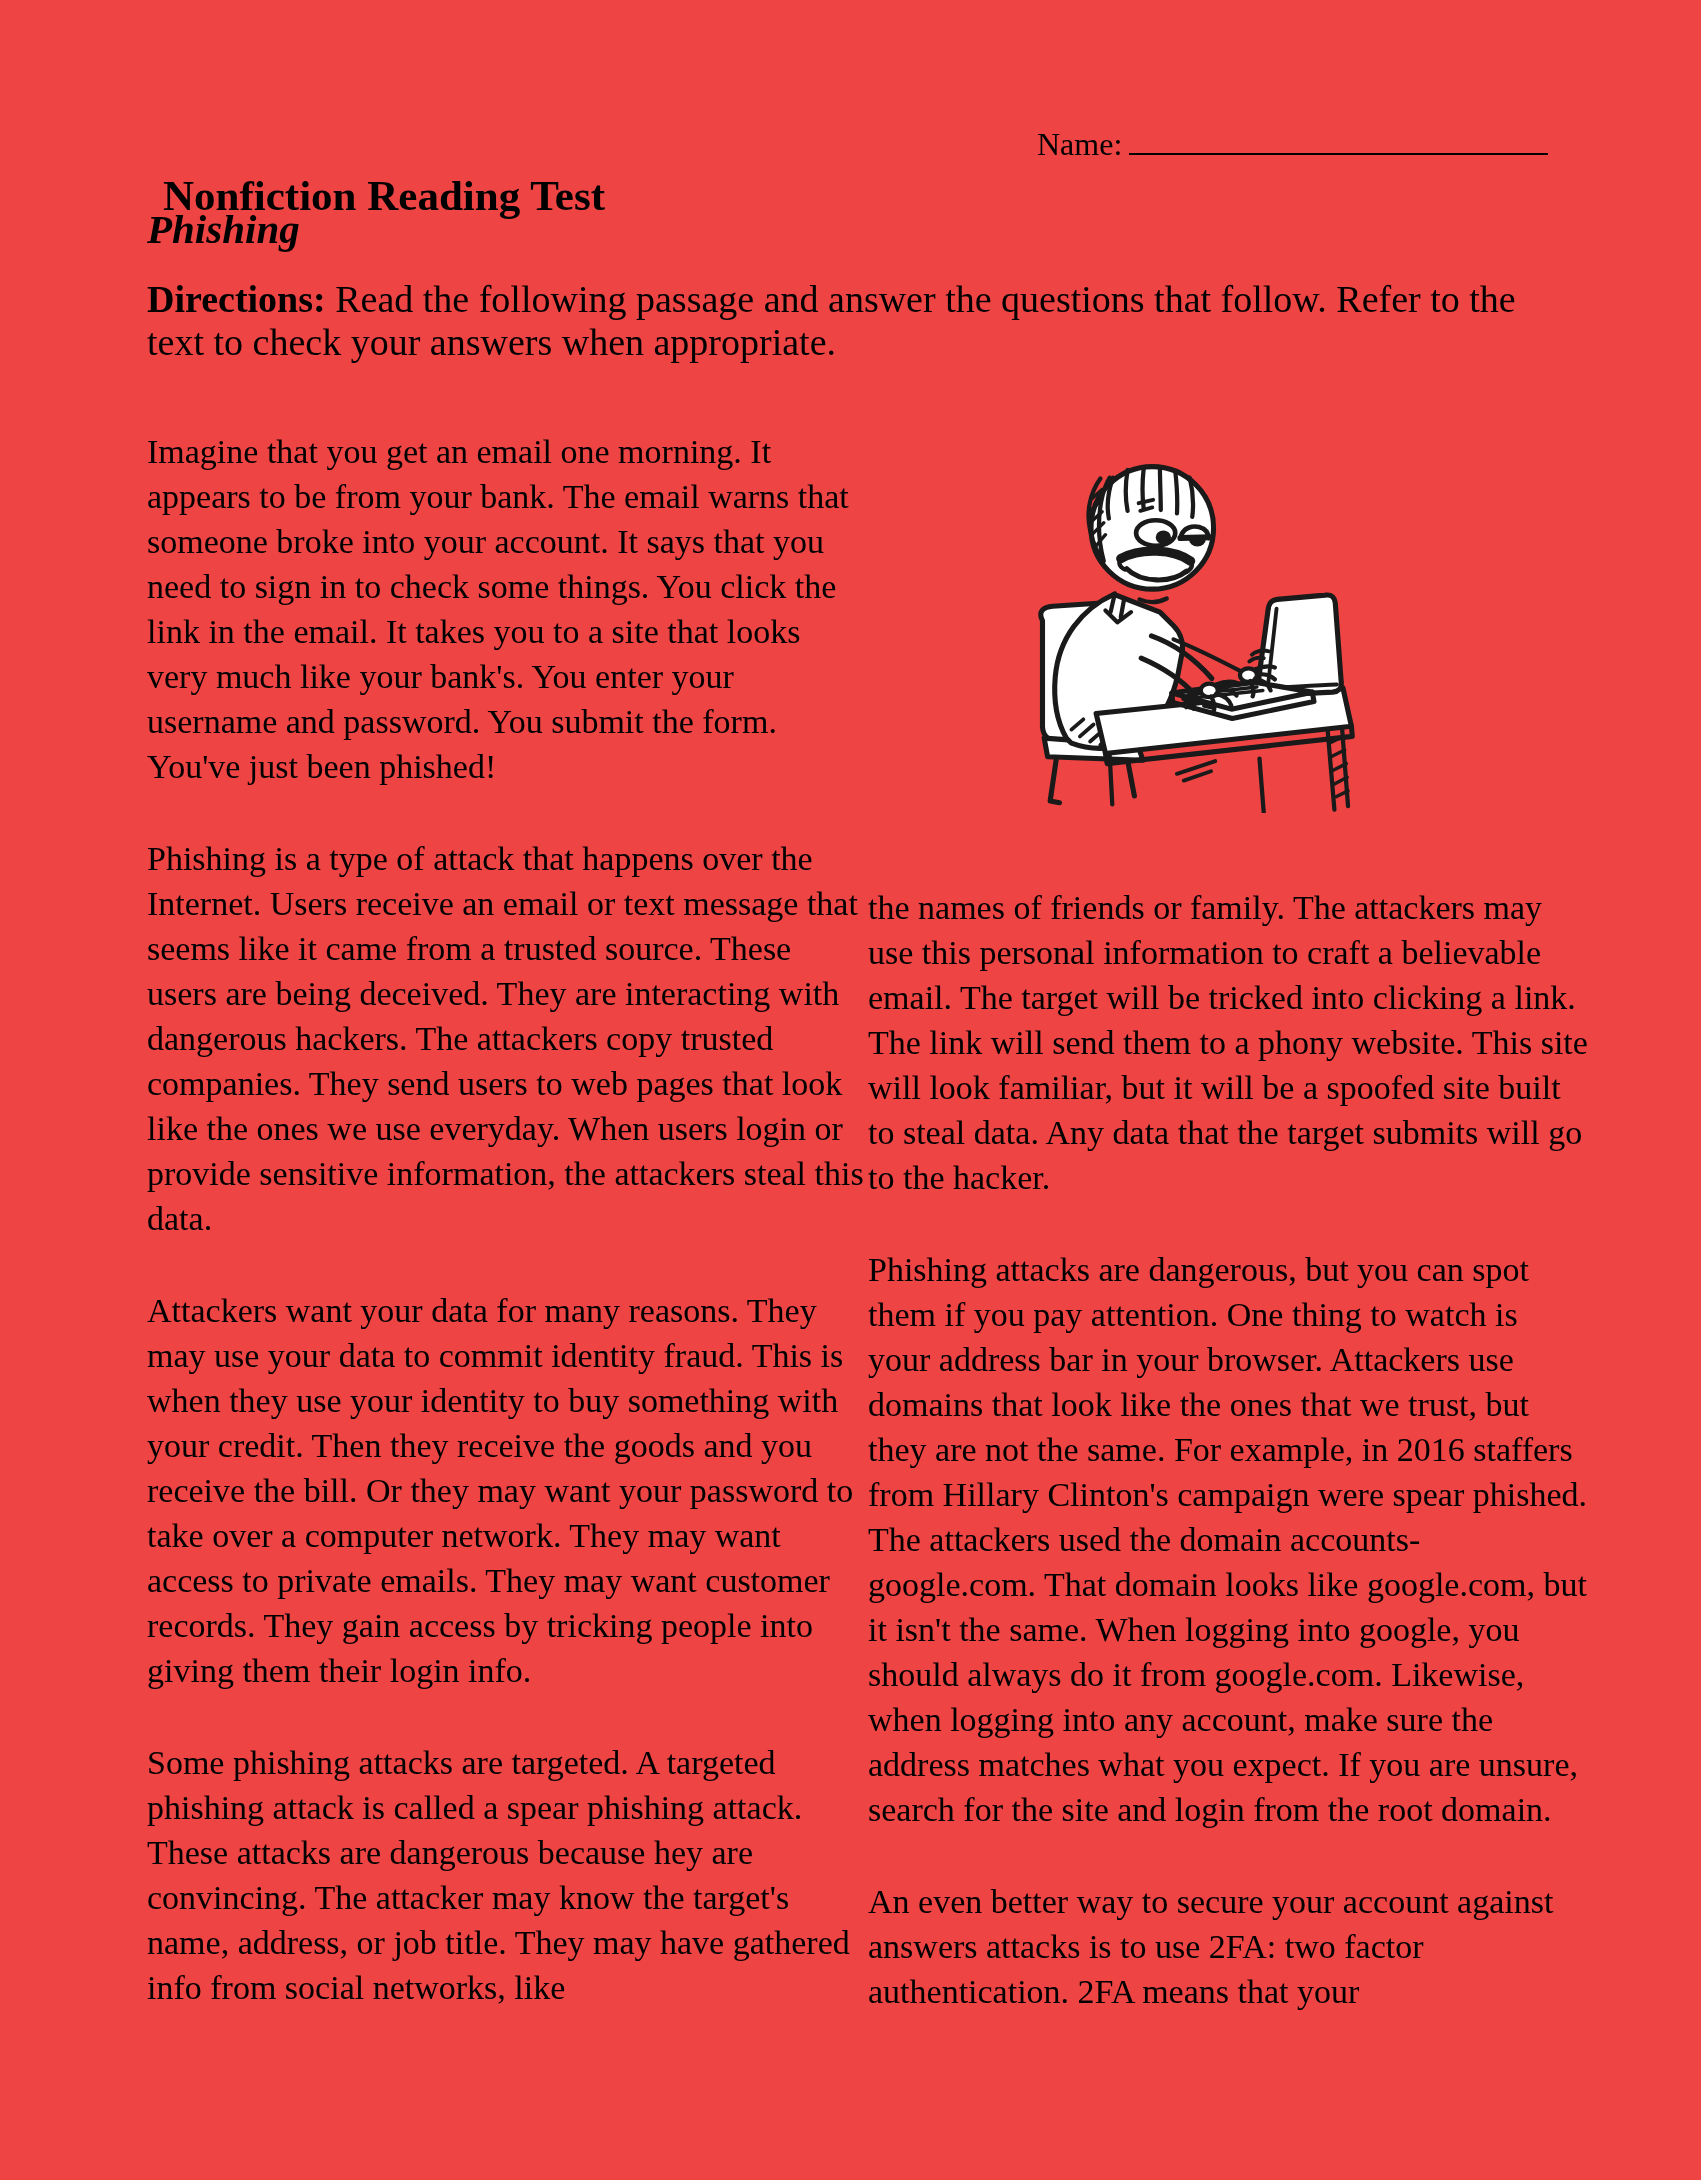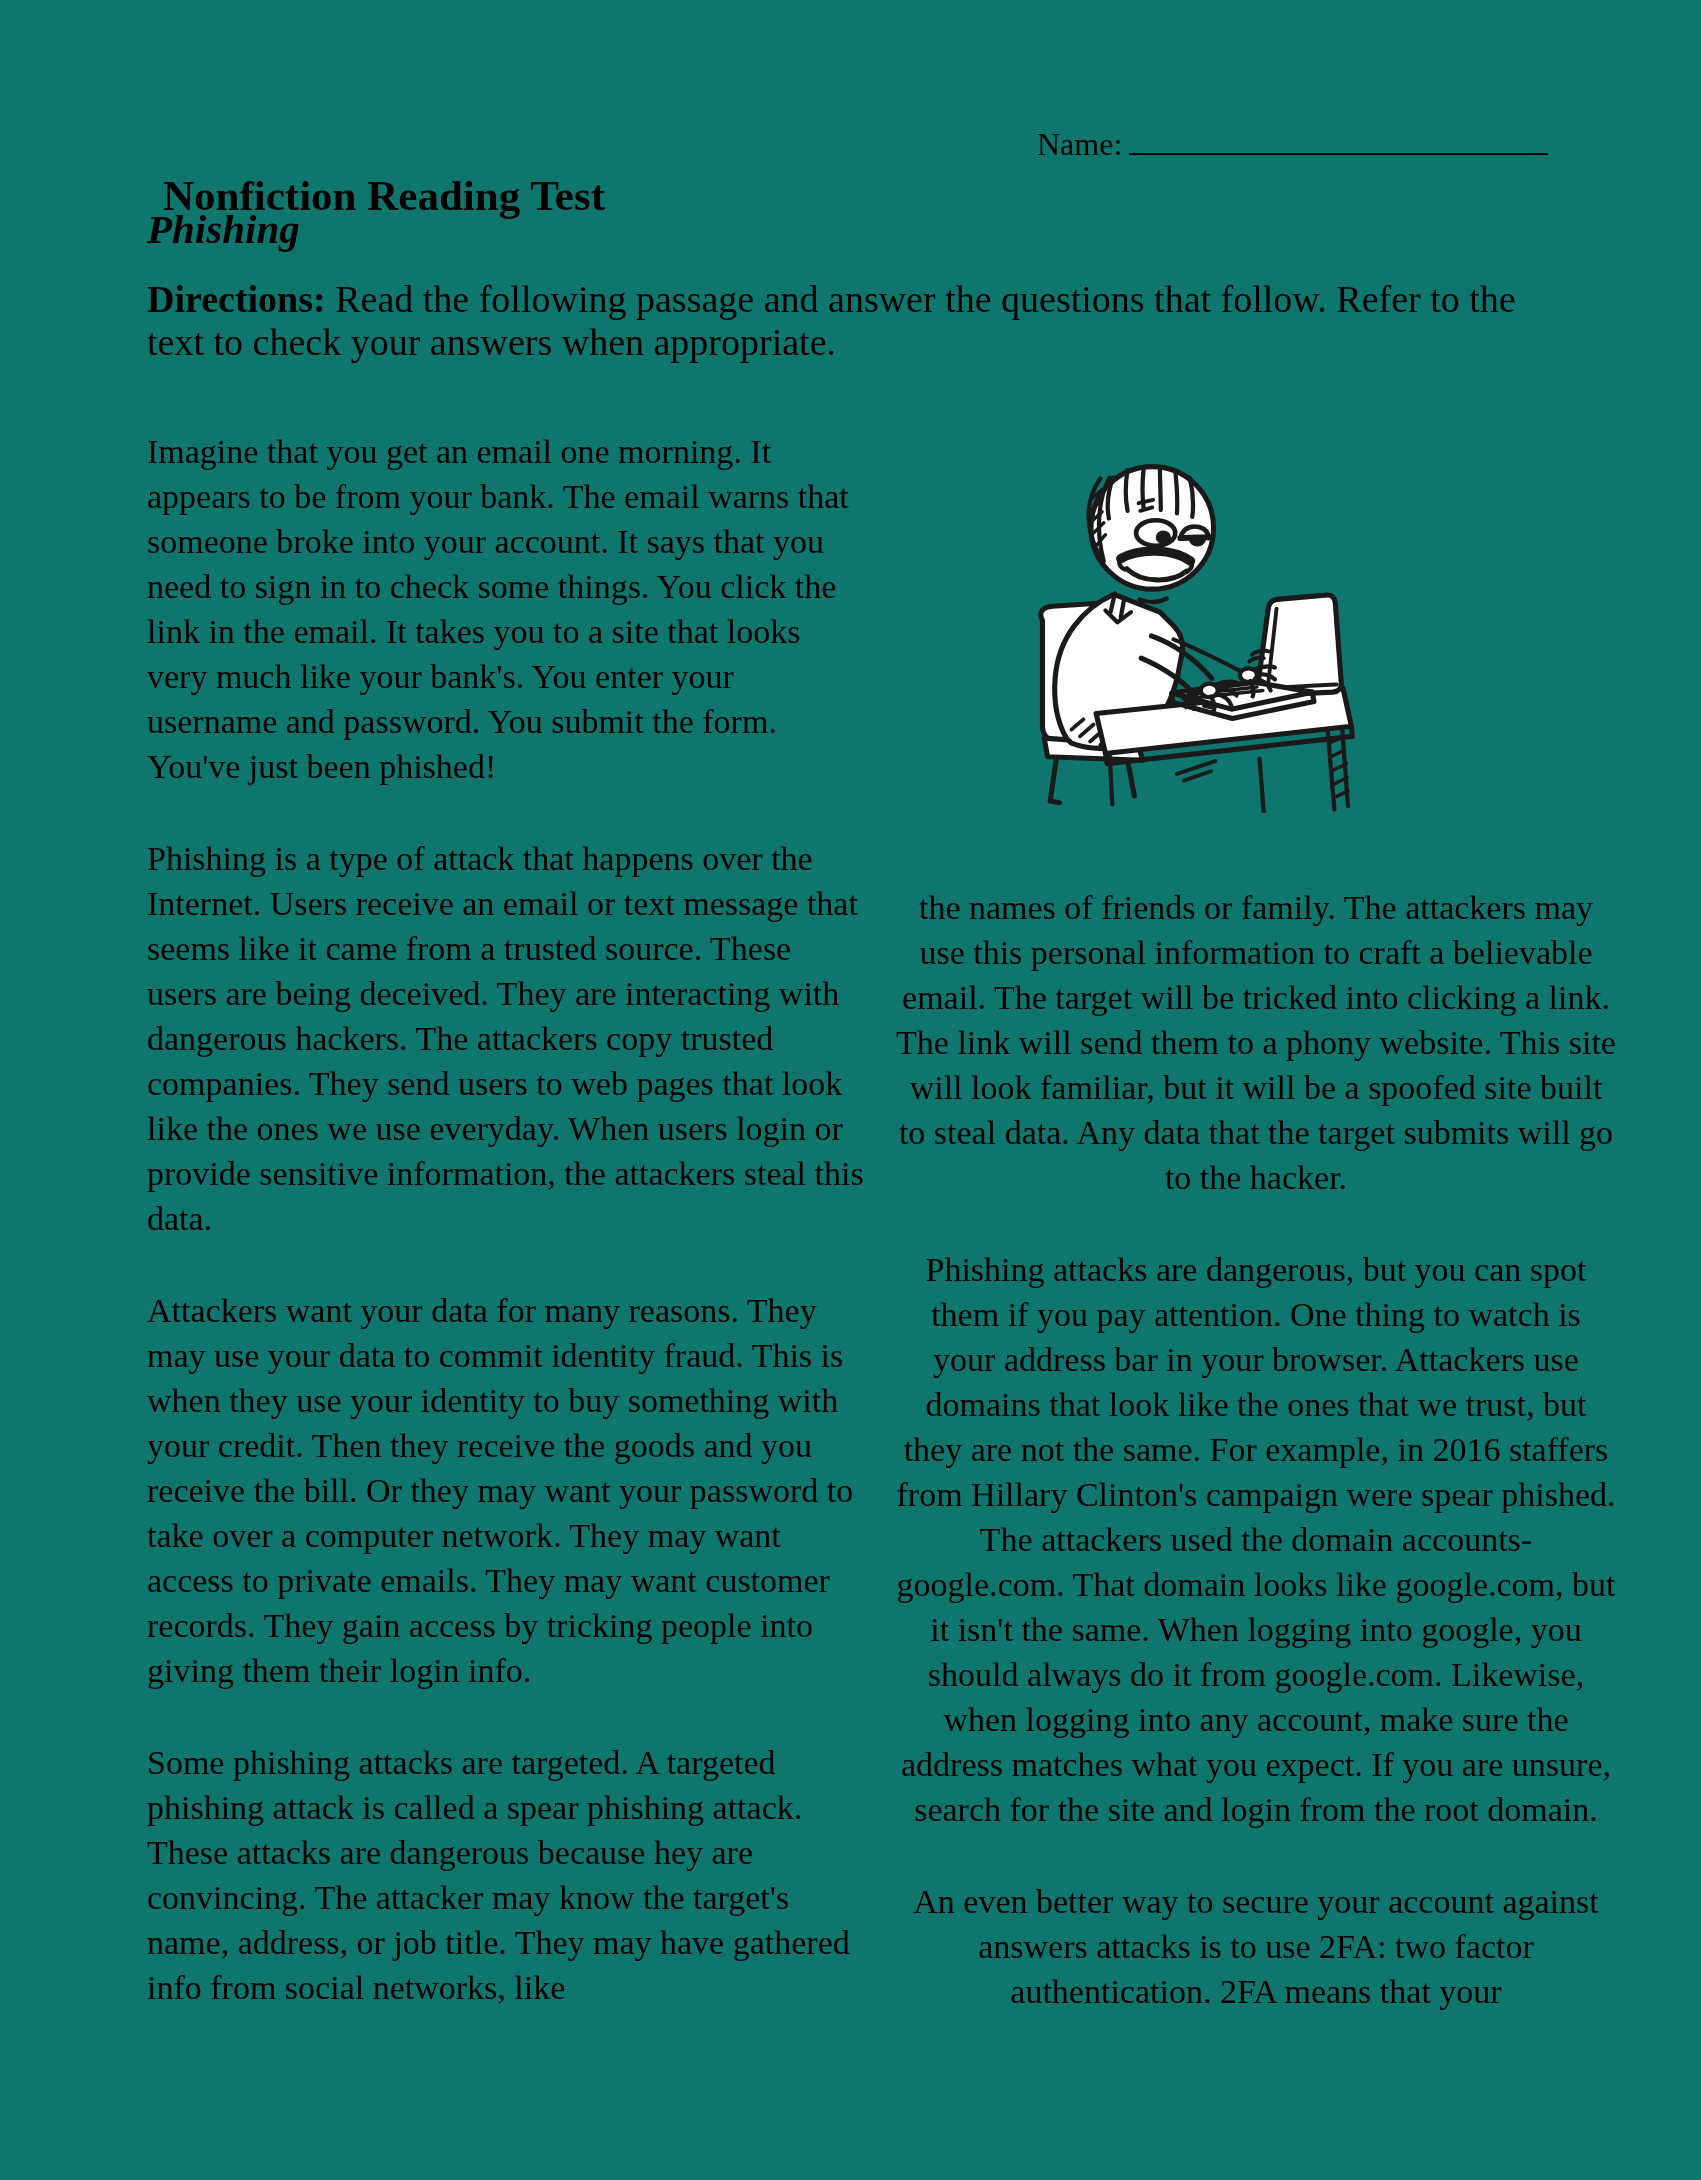"Name:" .page { background: #0f766e -> #ef4444 }
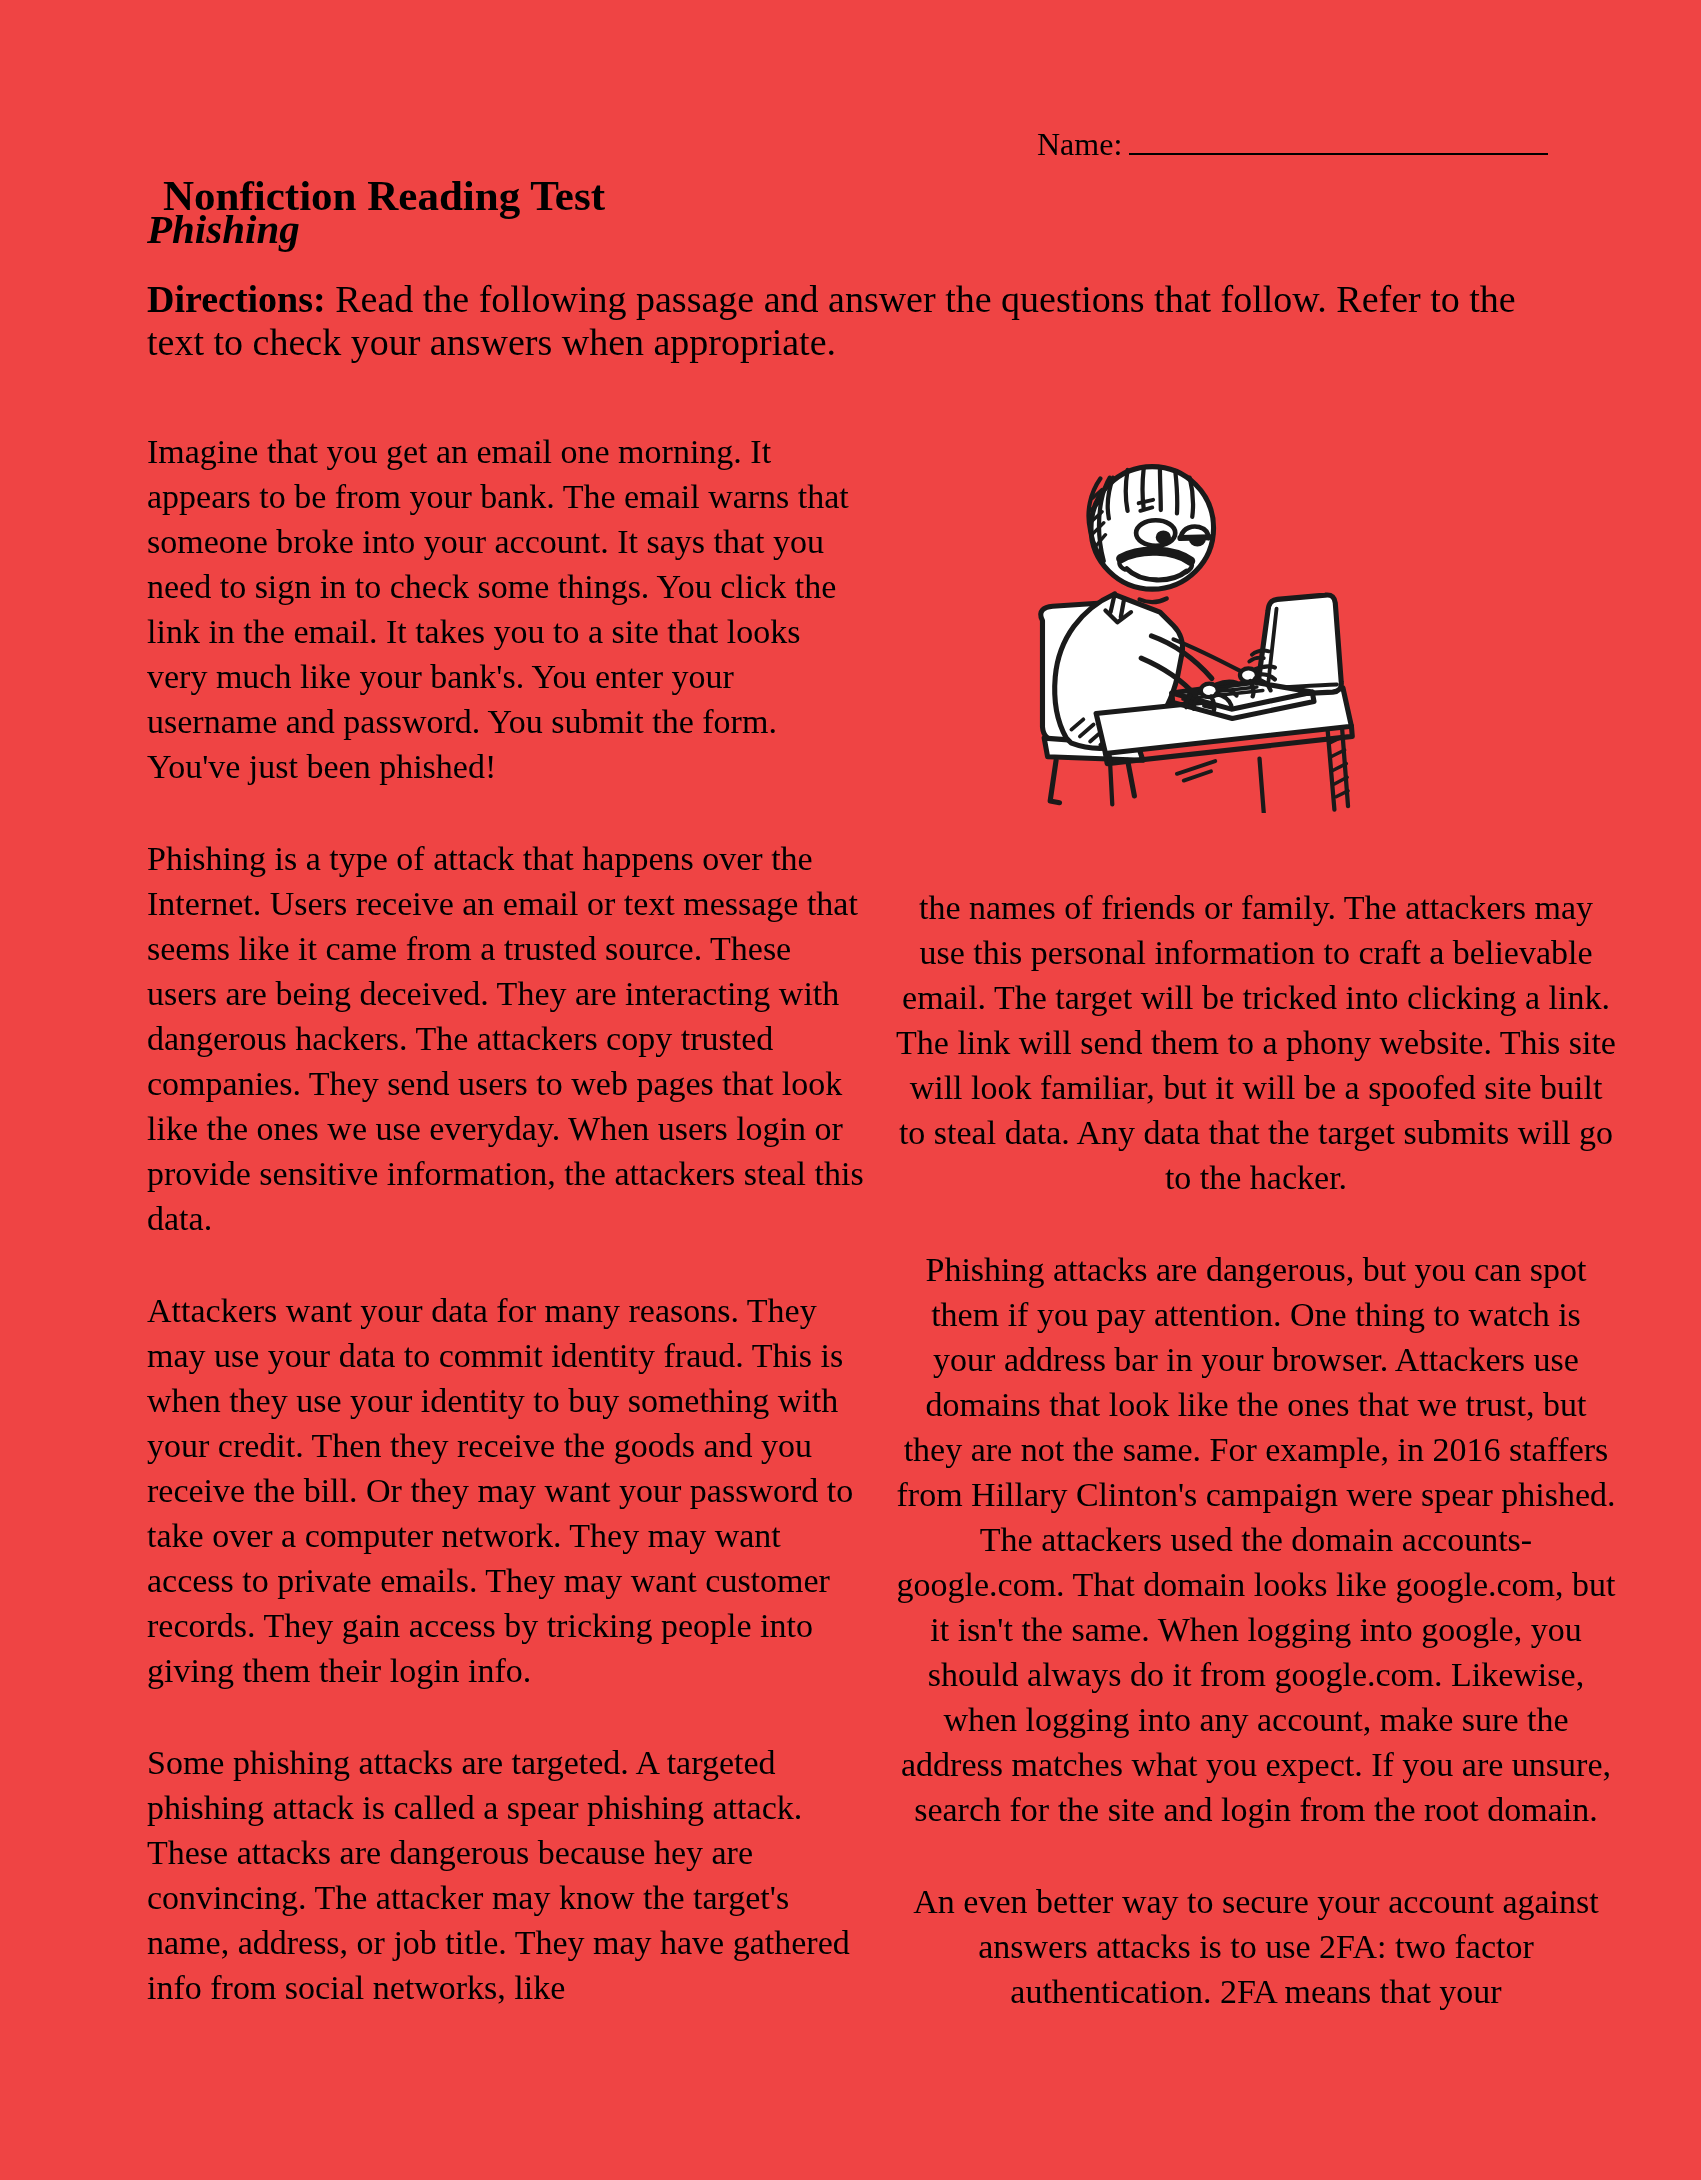"the names of friends or" .col-right { left: 896px -> 868px; text-align: center -> none }
